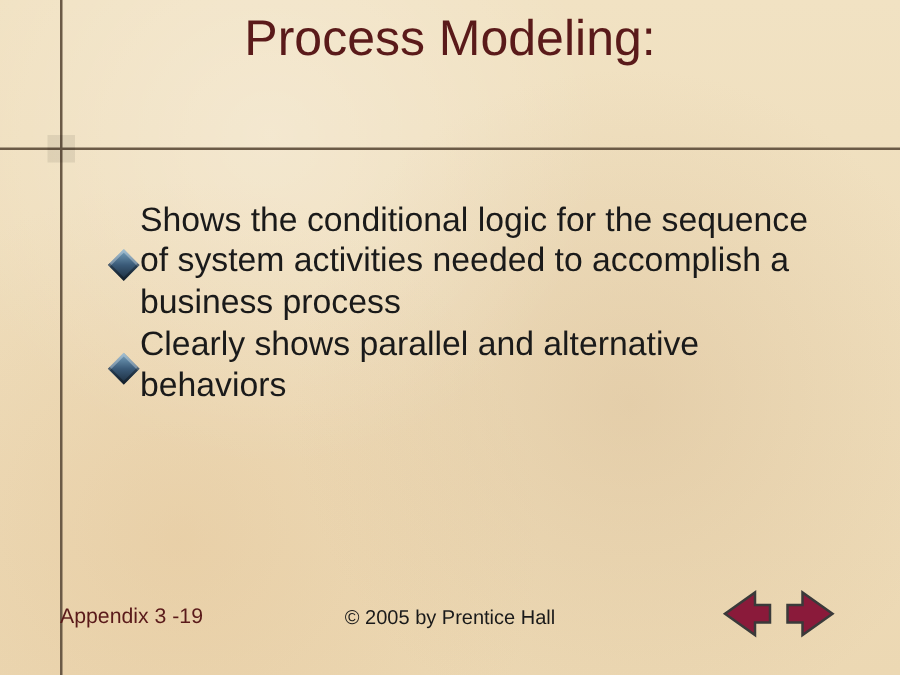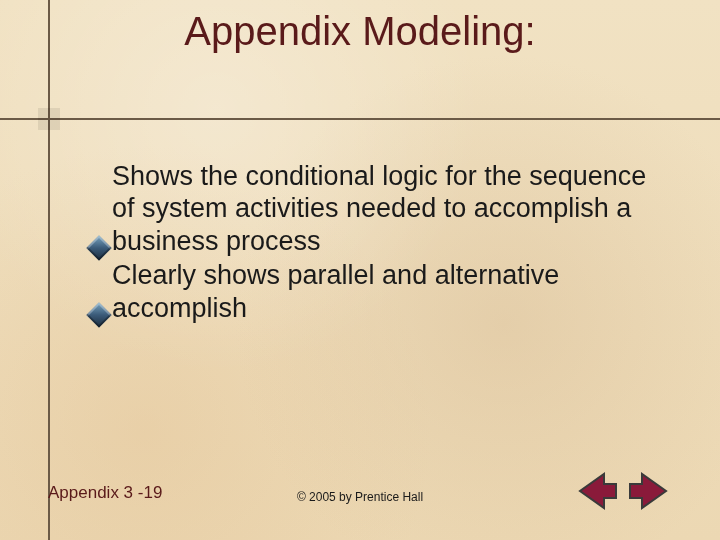"Appendix Modeling:" span { text: Appendix -> Process }
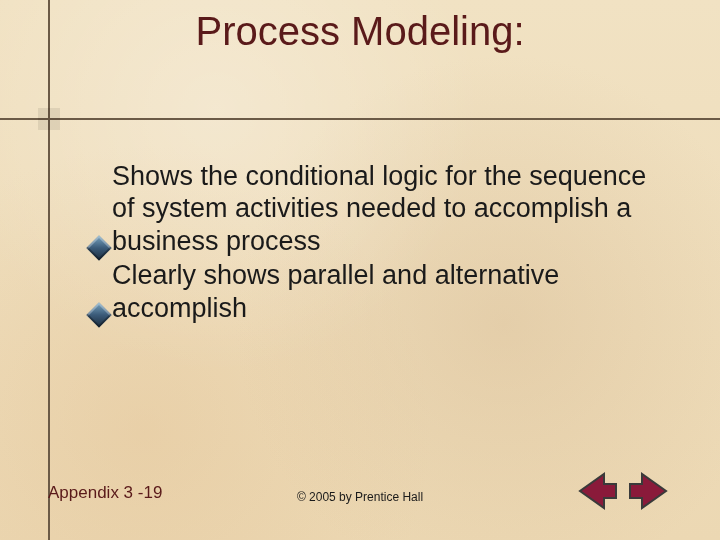"Shows the conditional logic for" .bullet { align-items: flex-end -> center }
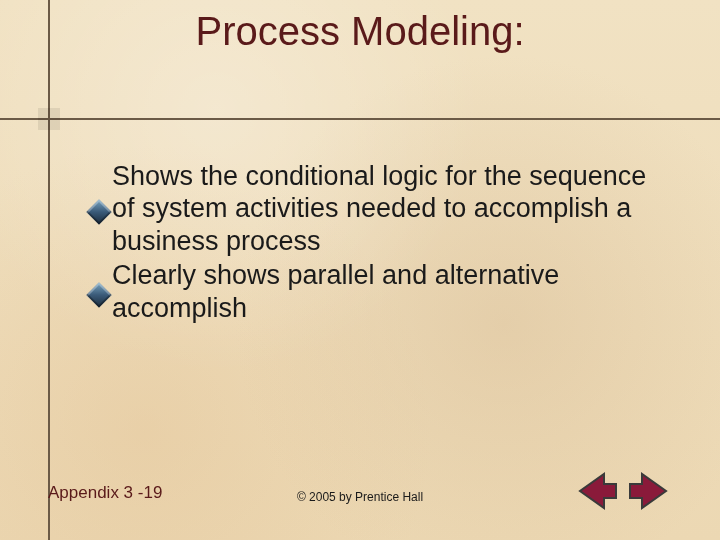"Clearly shows parallel and alternative" div.bullet-text { text: accomplish -> behaviors }
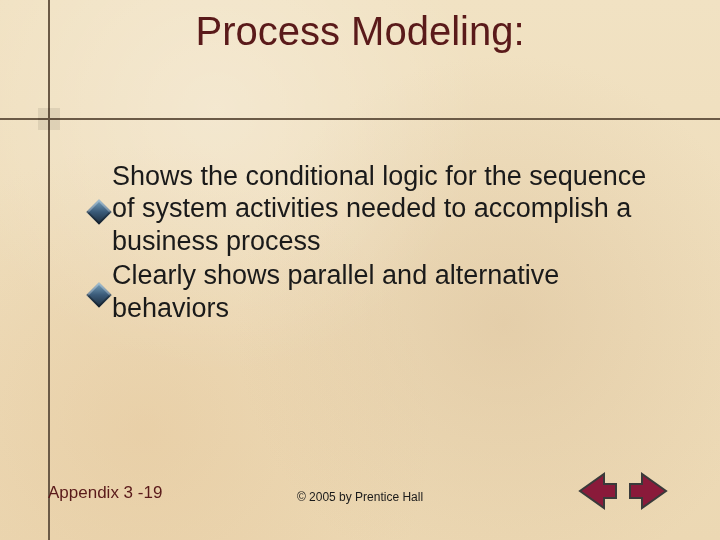"© 2005 by Prentice Hall" .footer-center { font-size: 12px -> 16px }
